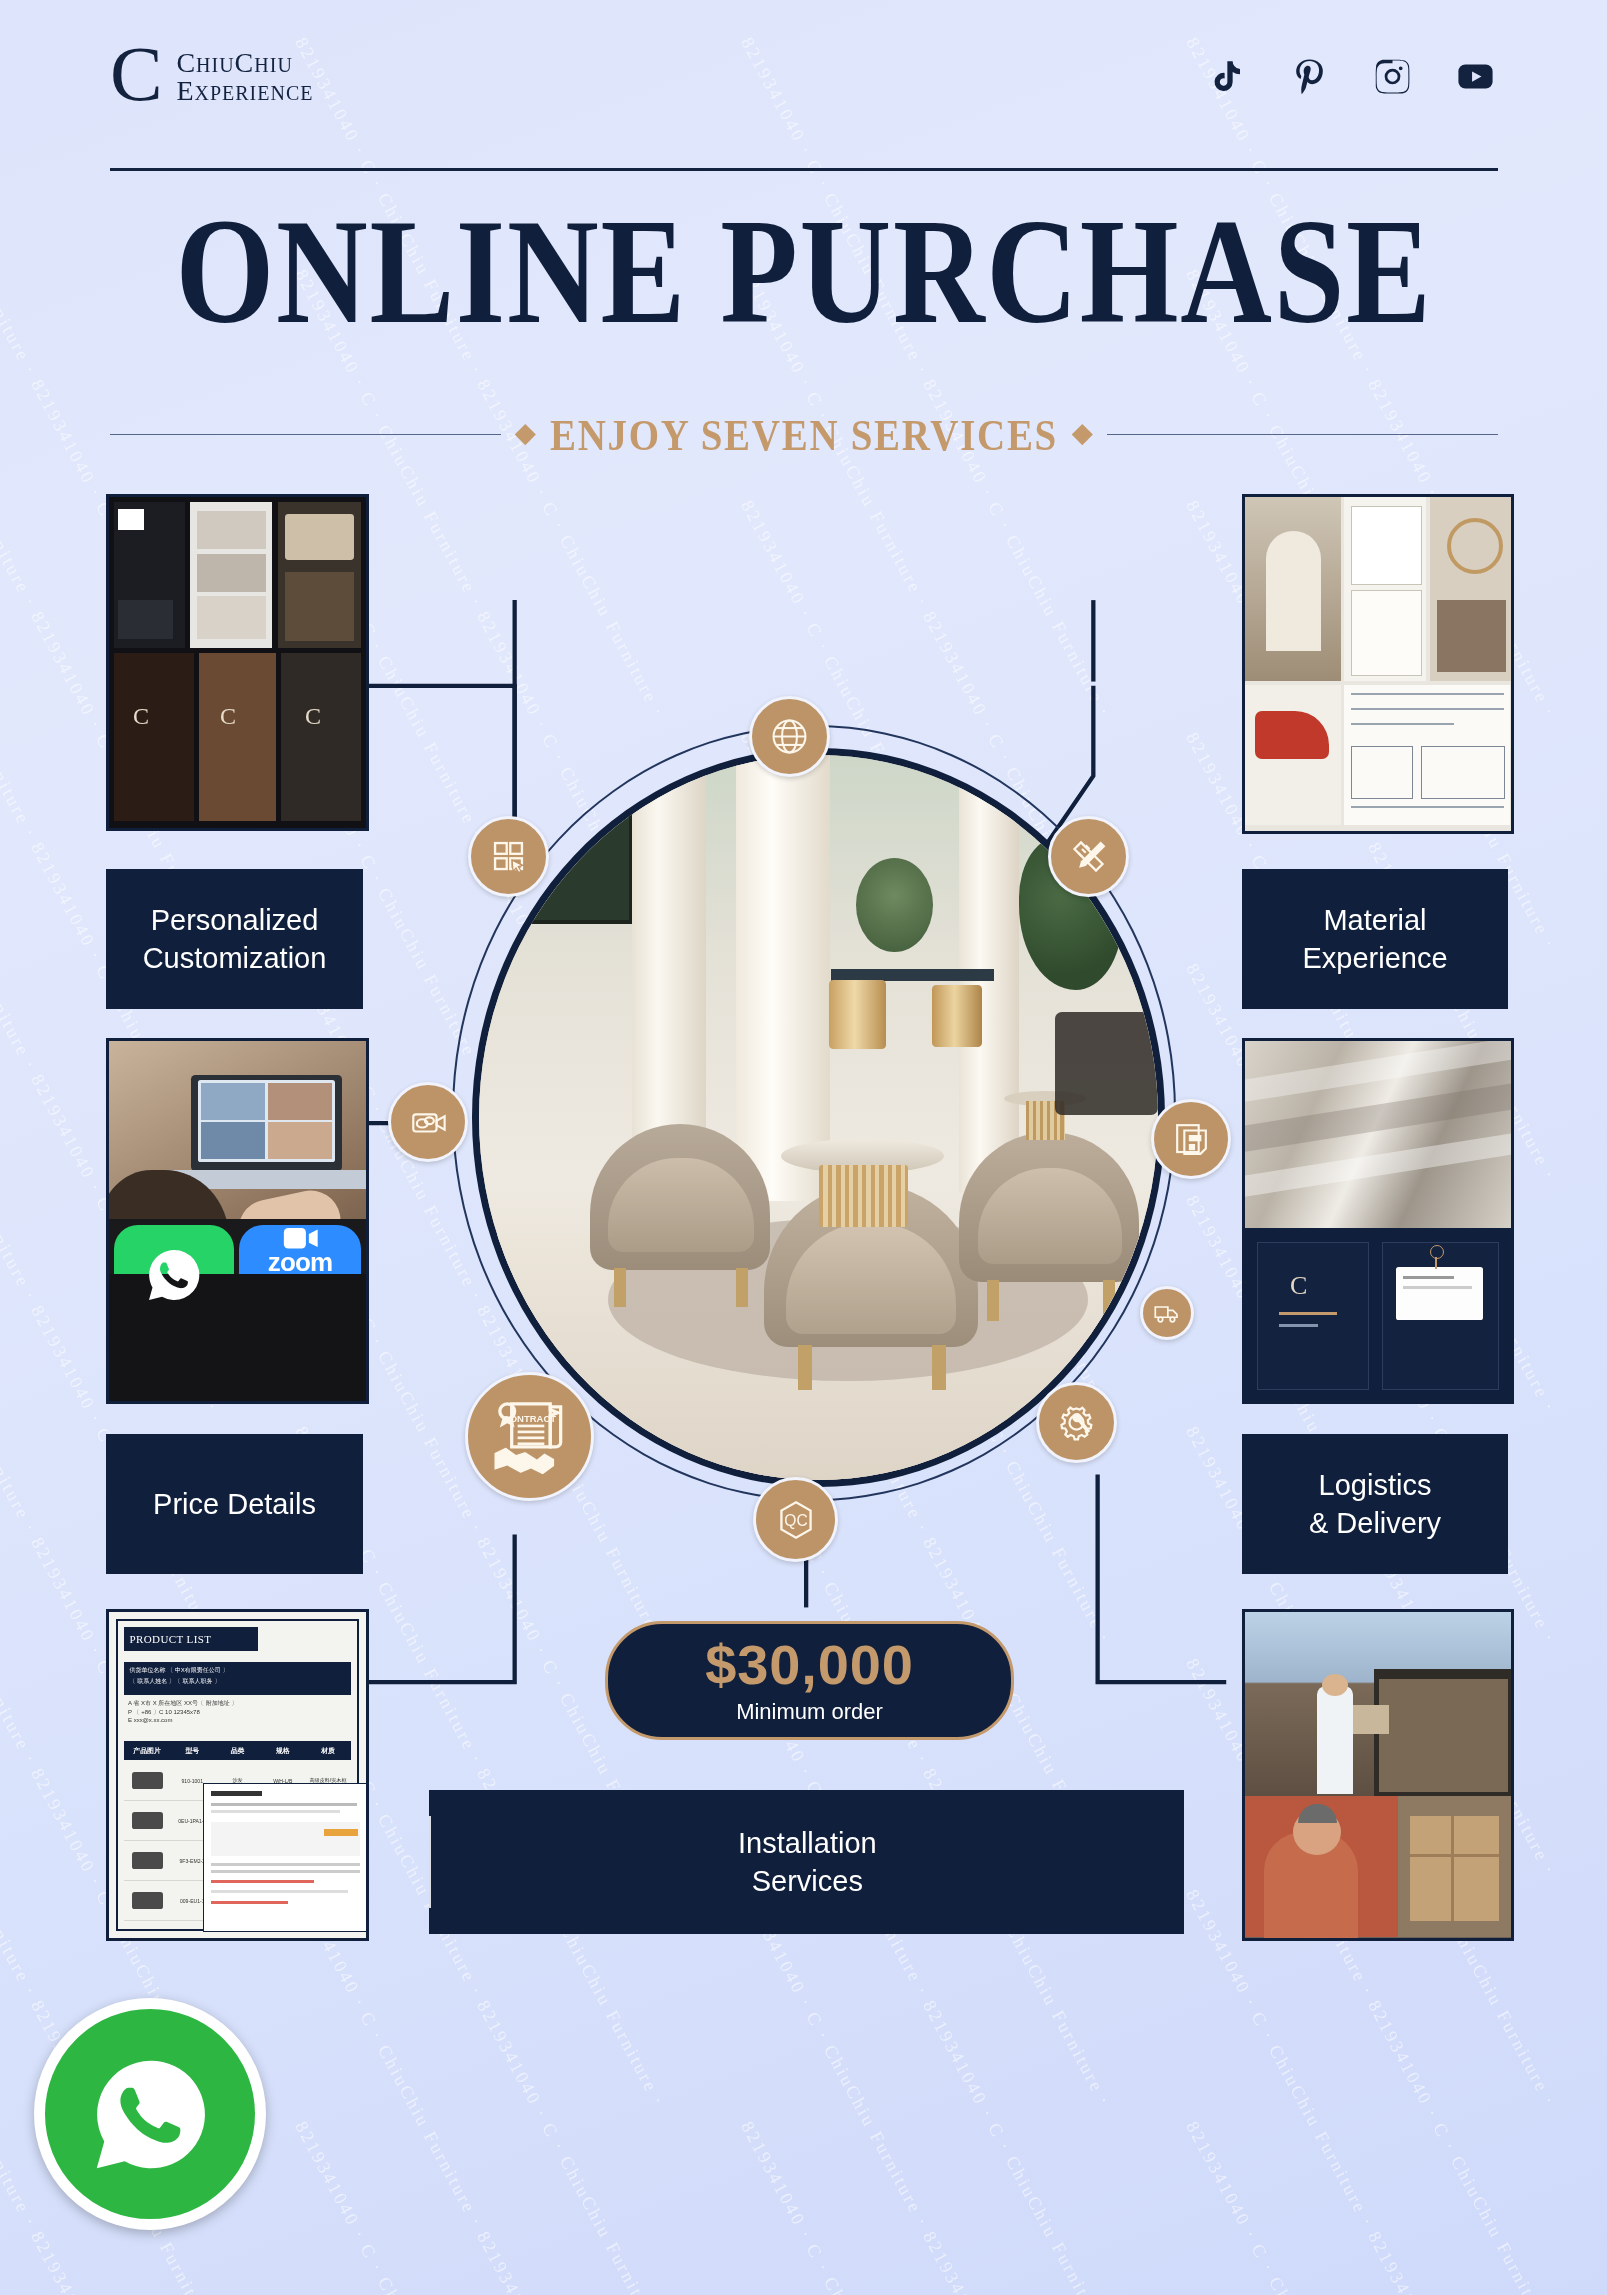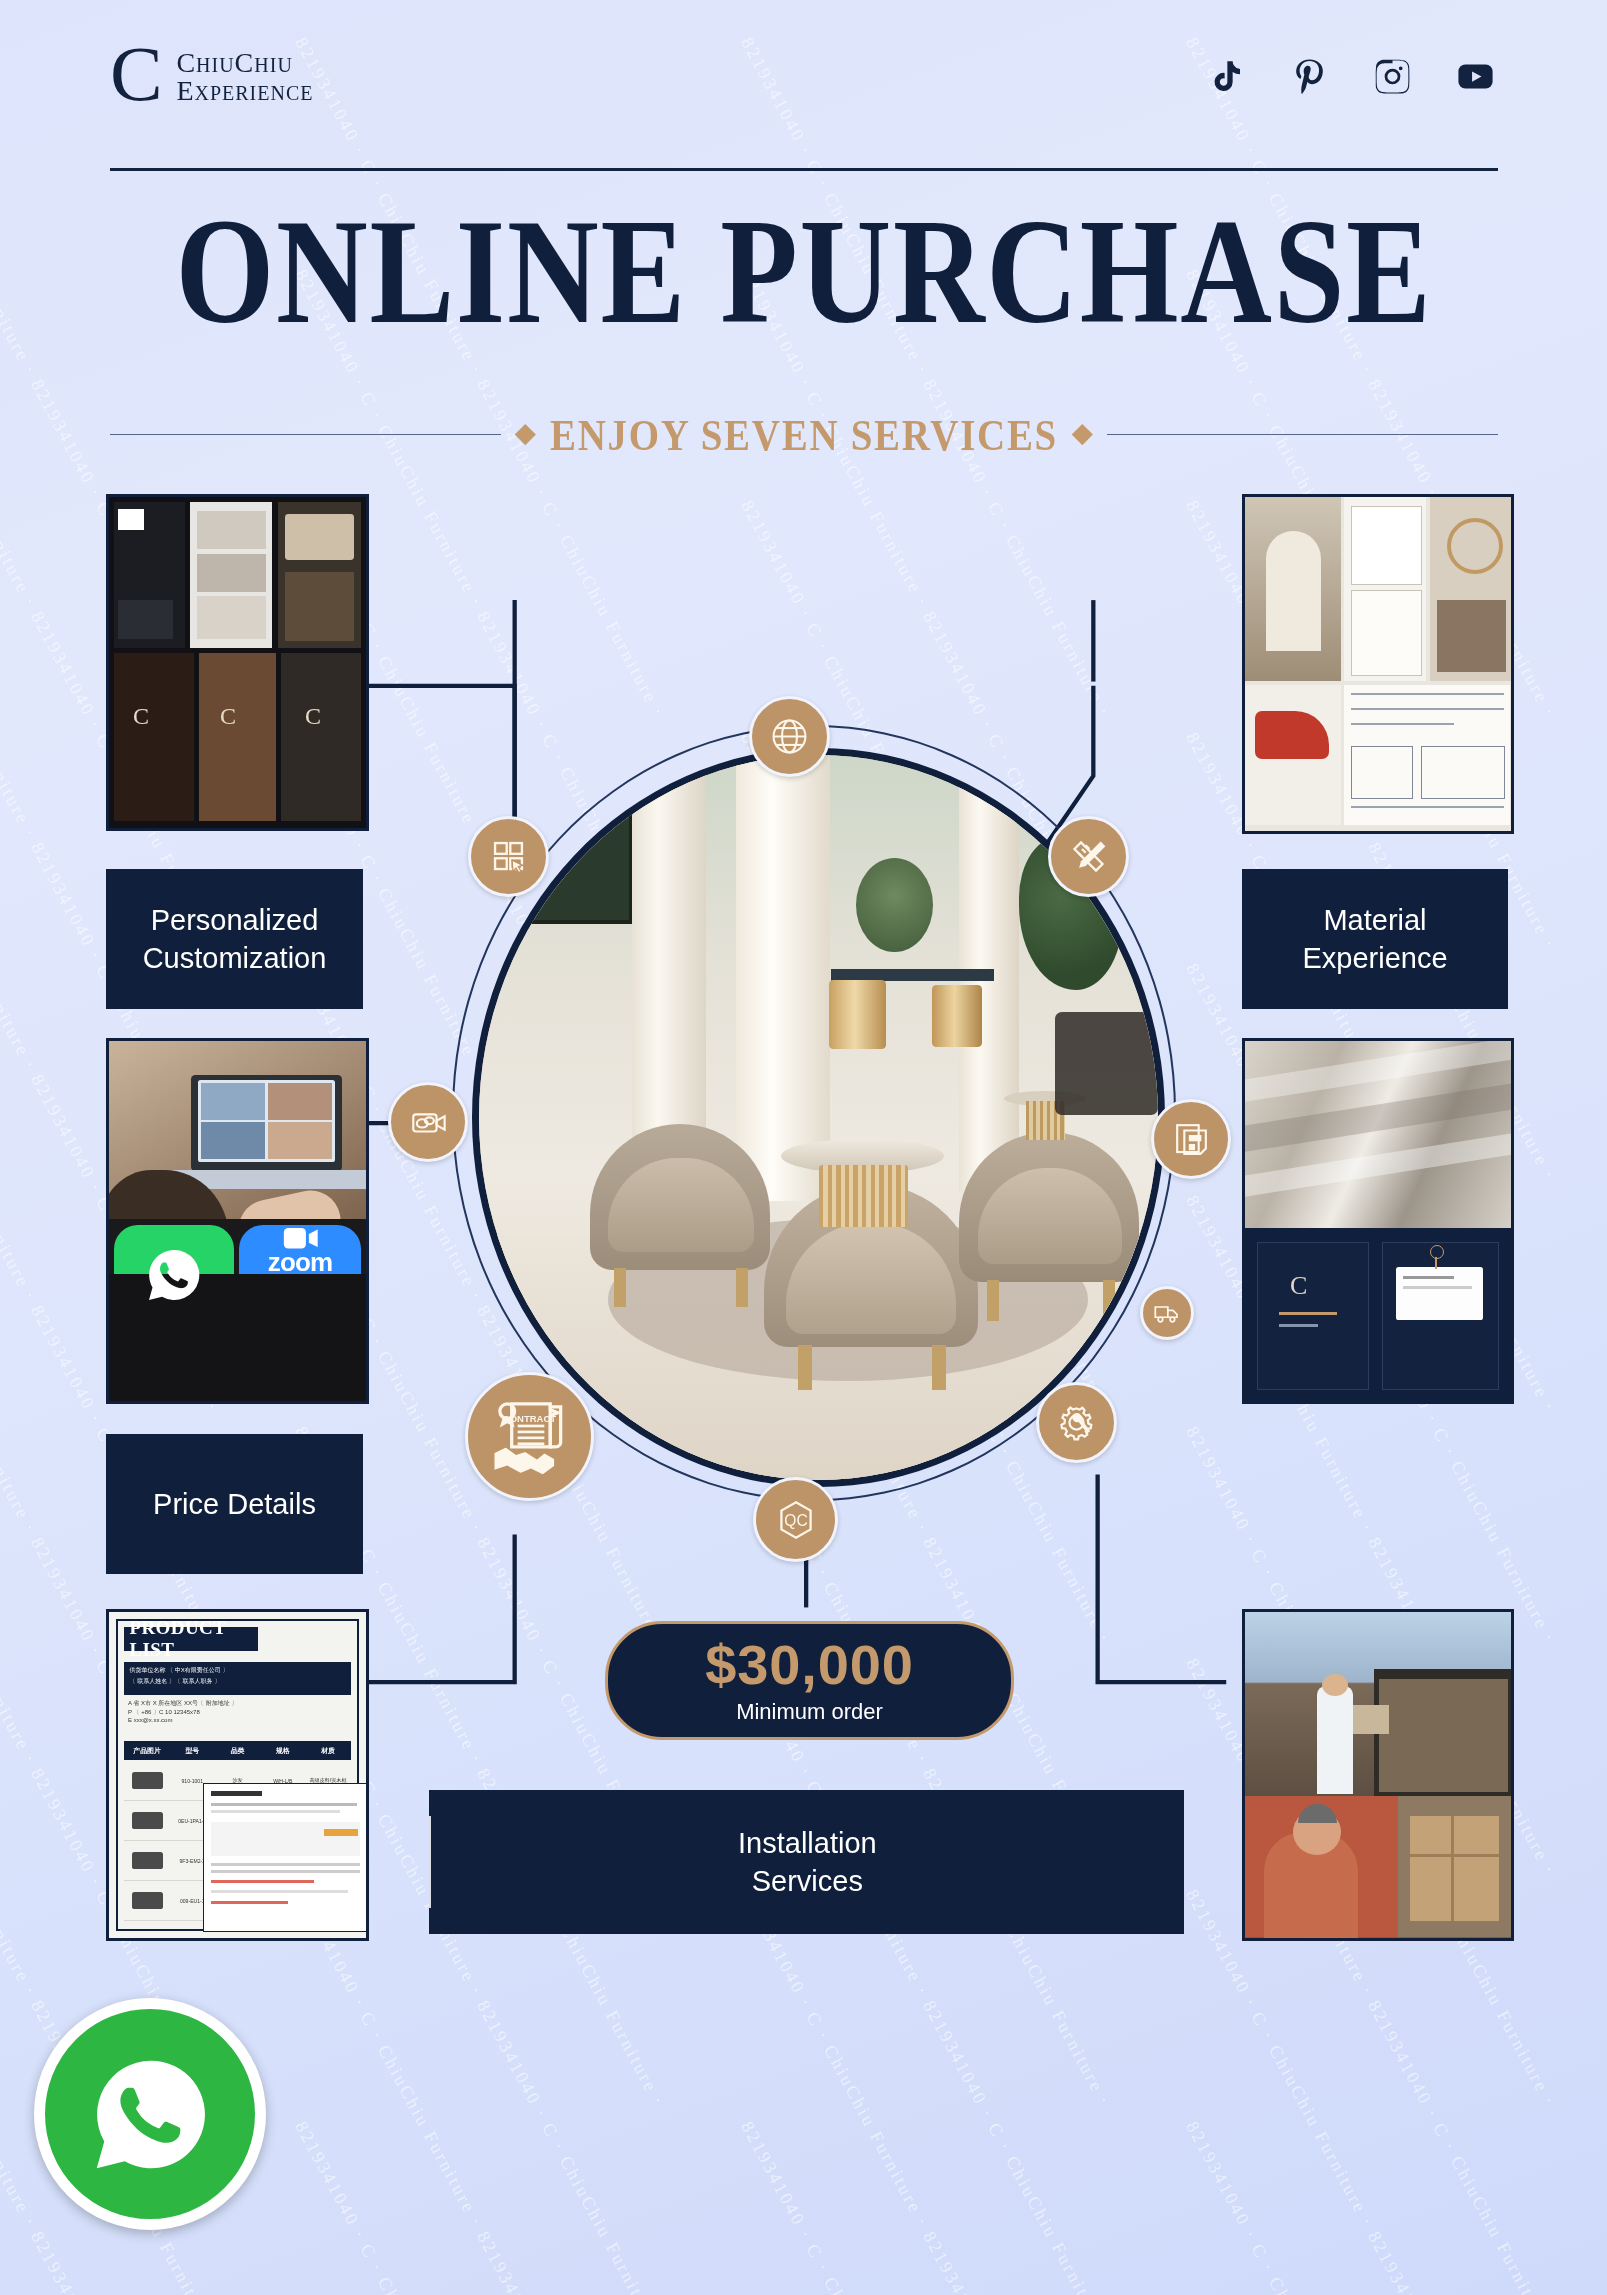"Logistics" div.label-box { html: none -> <div> <div> <div>Logistics</div> <div>&amp; Delivery</div> </div> </div> }
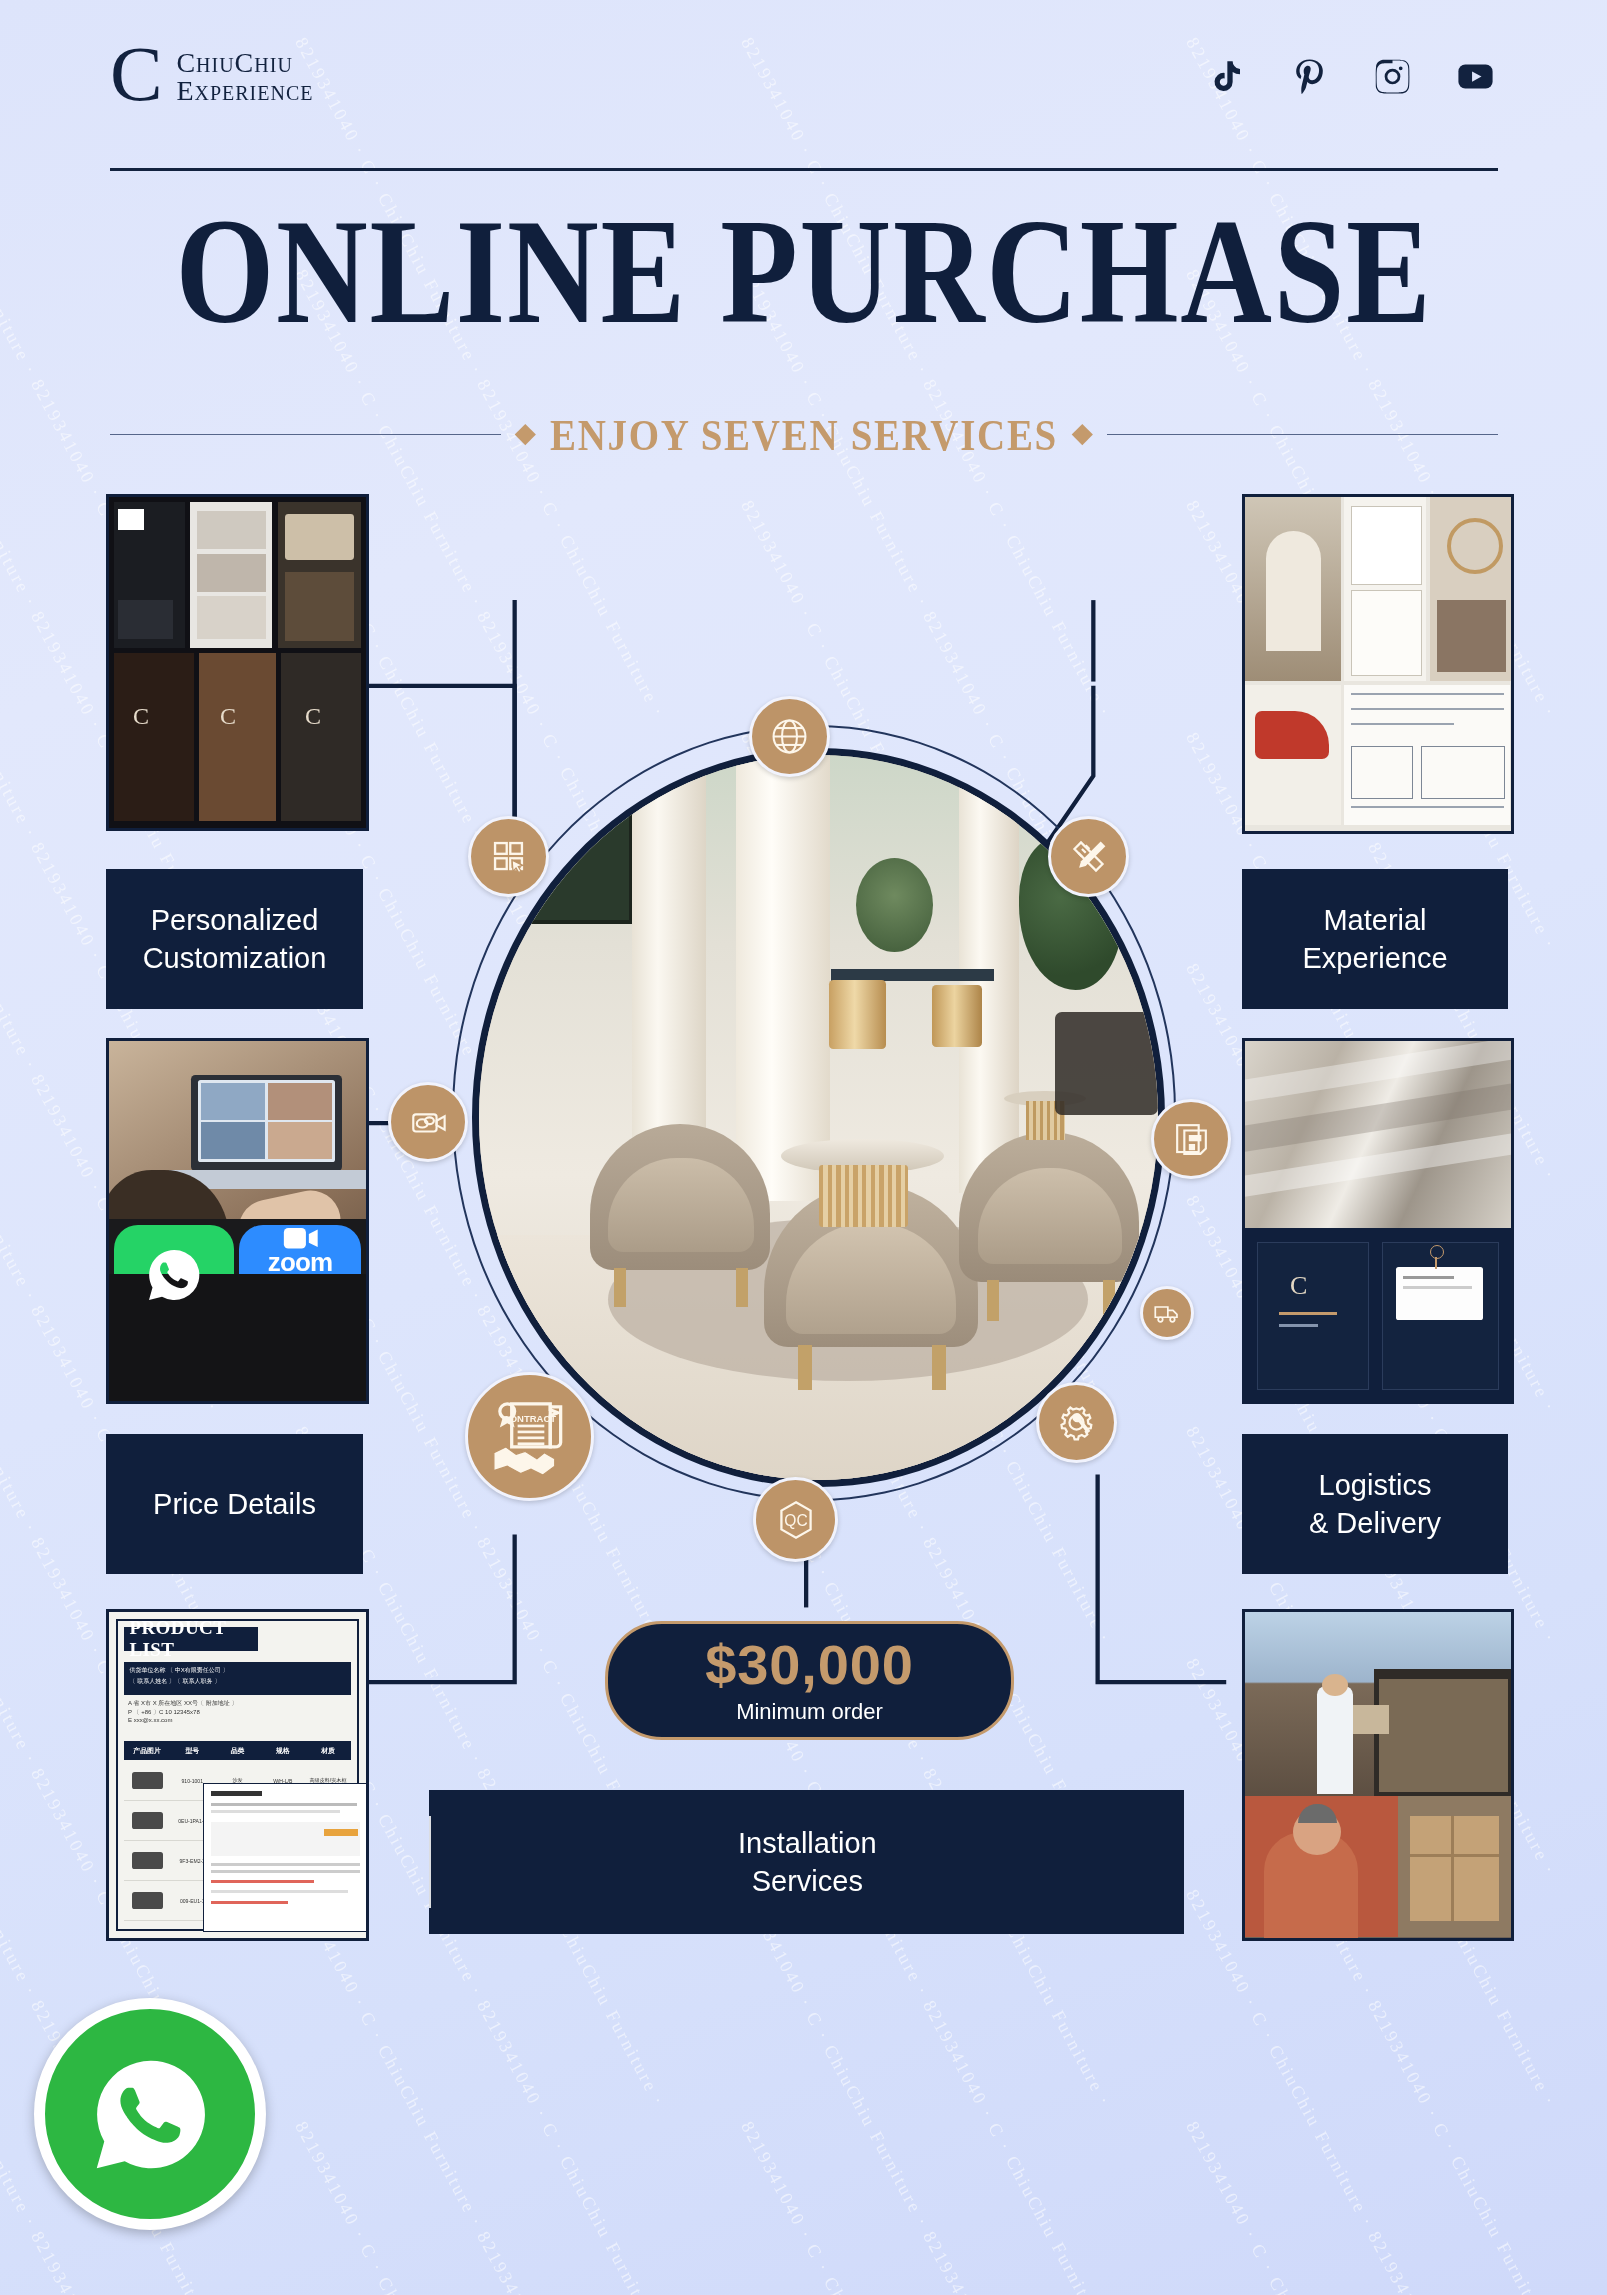"PRODUCT LIST" span { font-size: 19px -> 11px; font-weight: 700 -> 400 }
